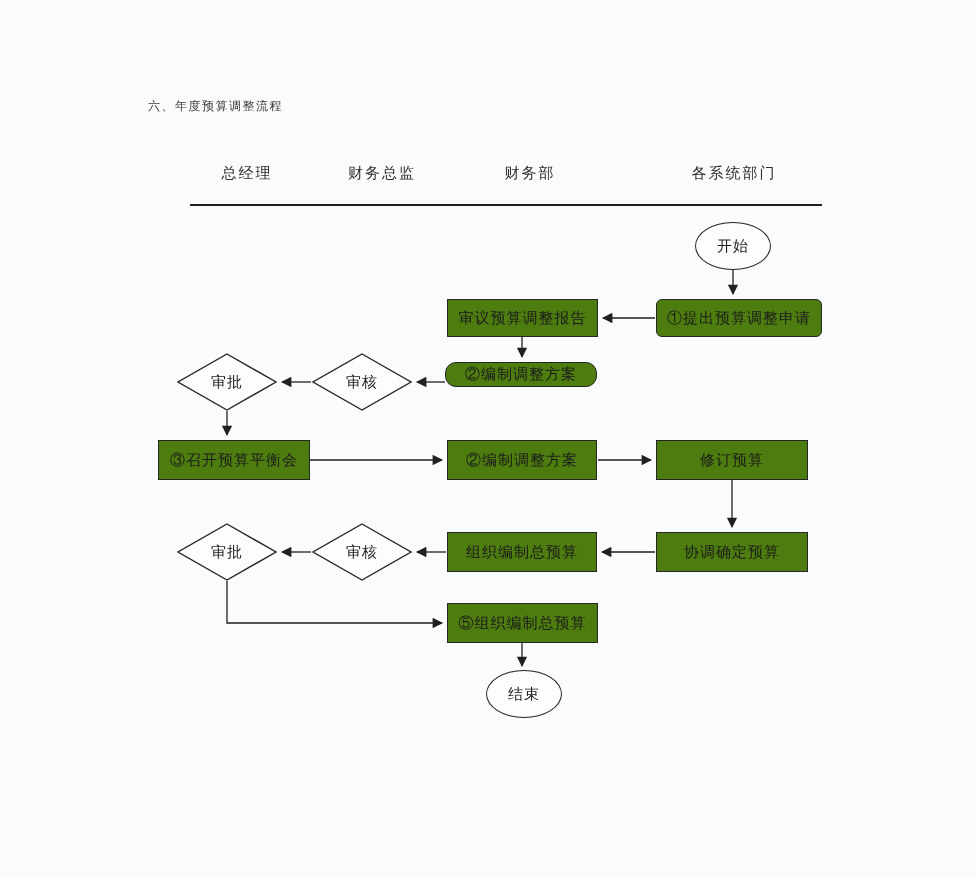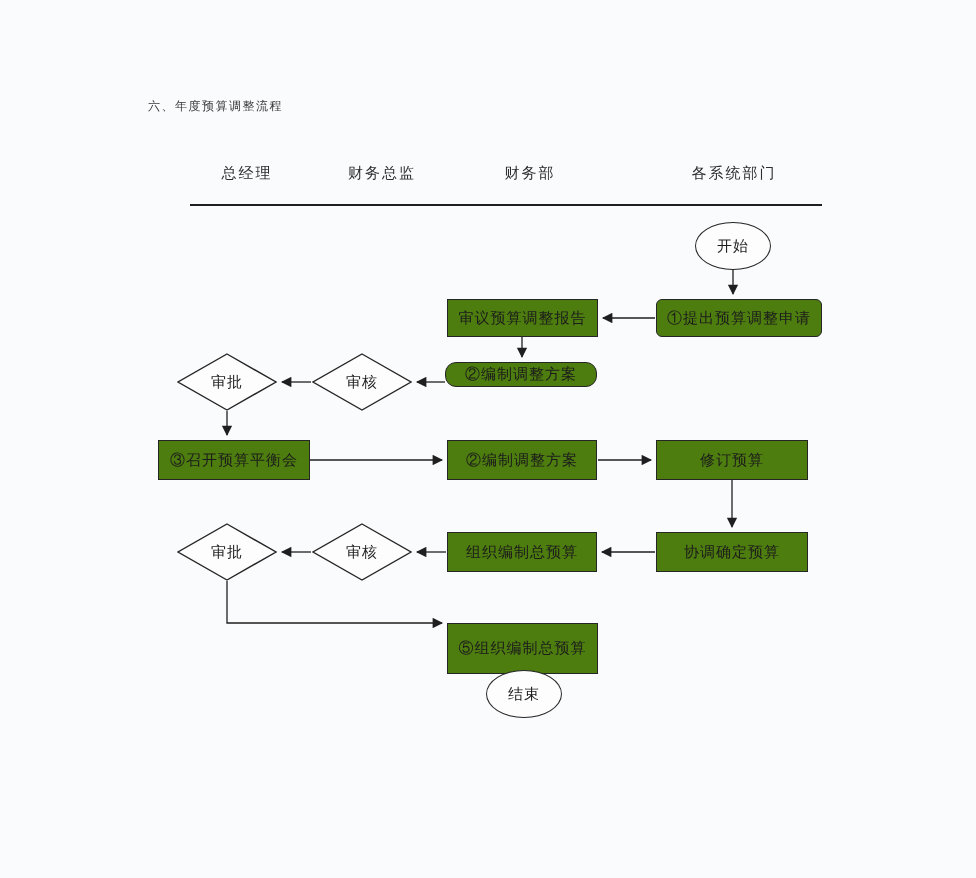"⑤组织编制总预算" div.node { height: 51px -> 40px; margin-top: 20px -> none }
